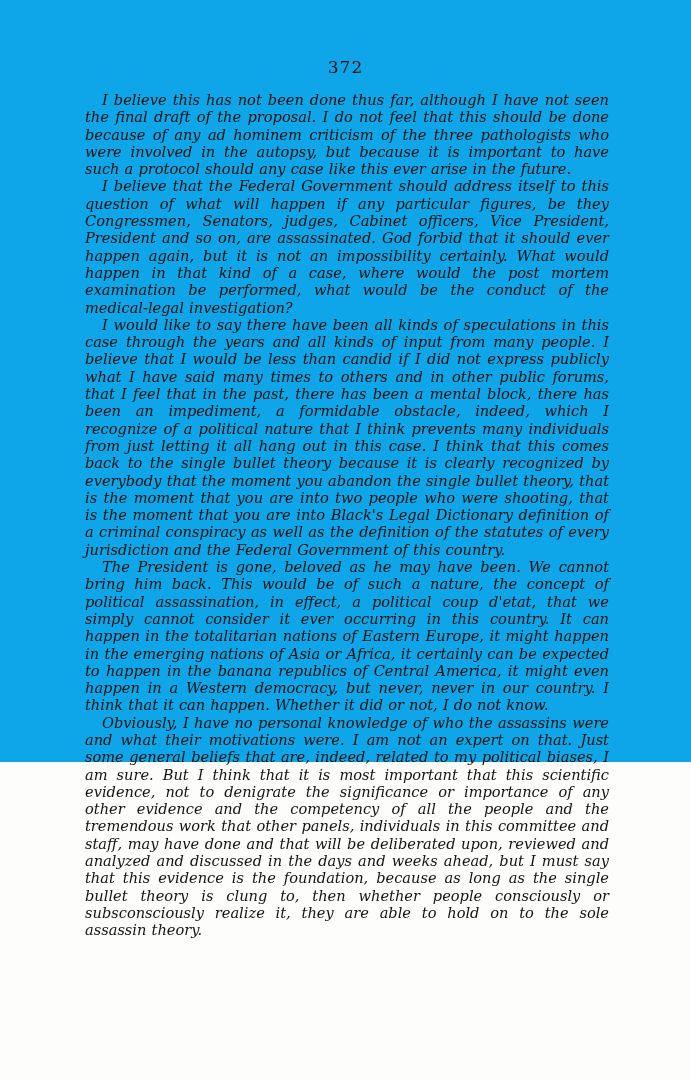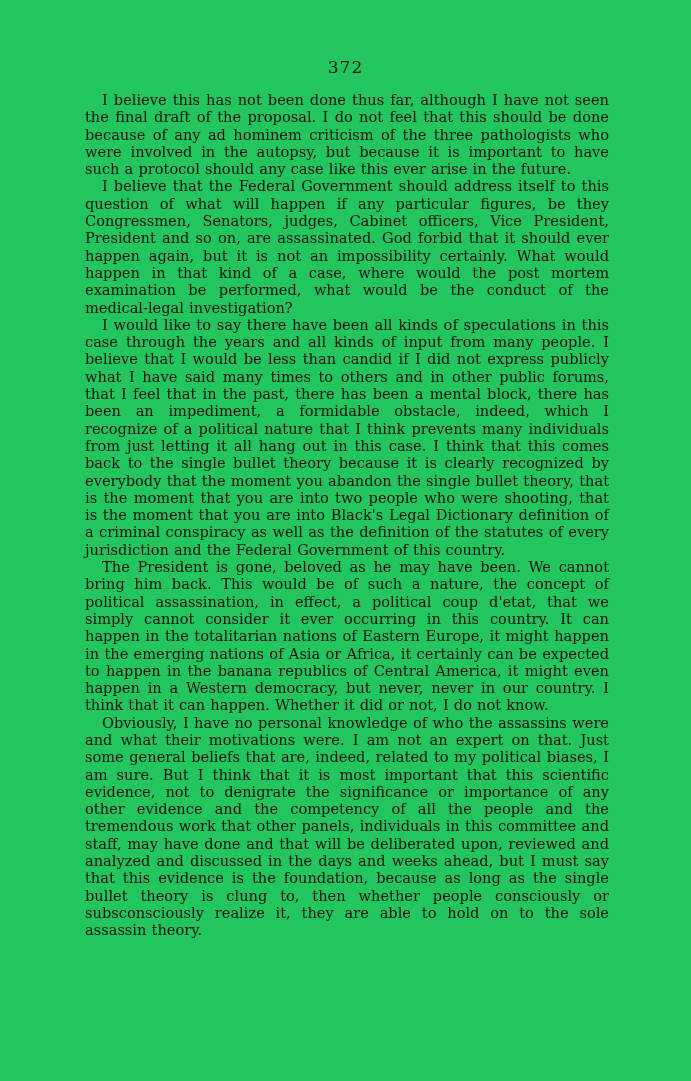"372" .page { background: #22c55e -> #0ea5e9; height: 1081px -> 762px }
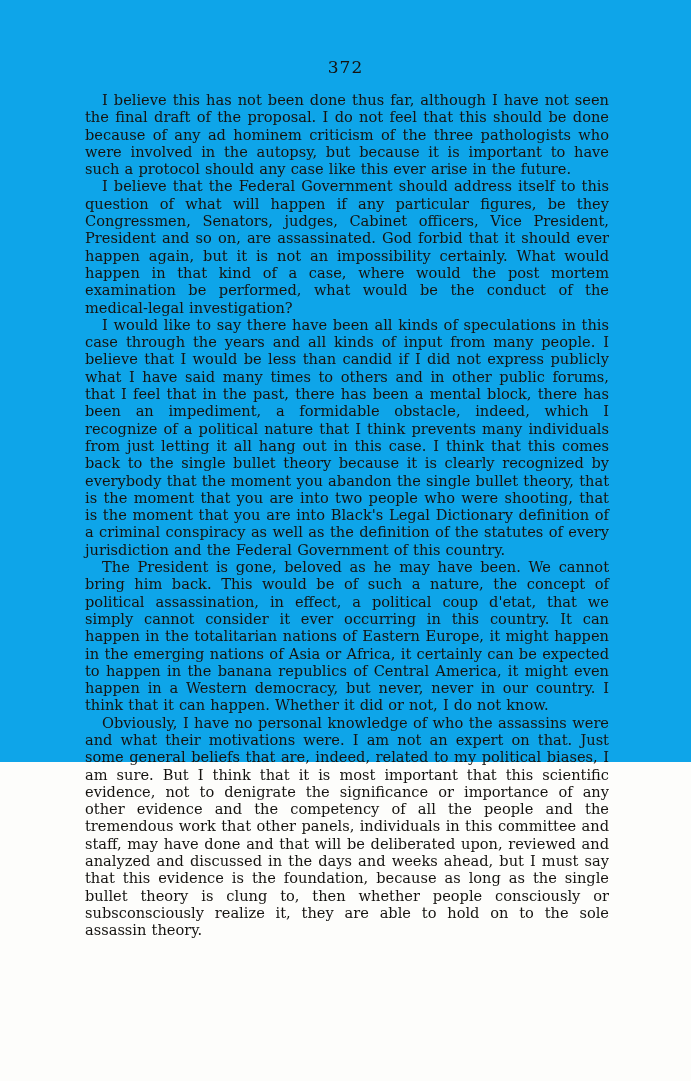"I believe this has not" .text-block p { font-style: none -> italic }
